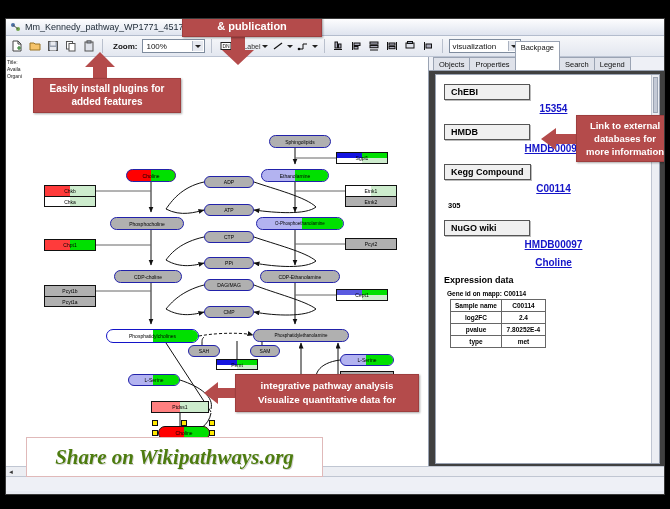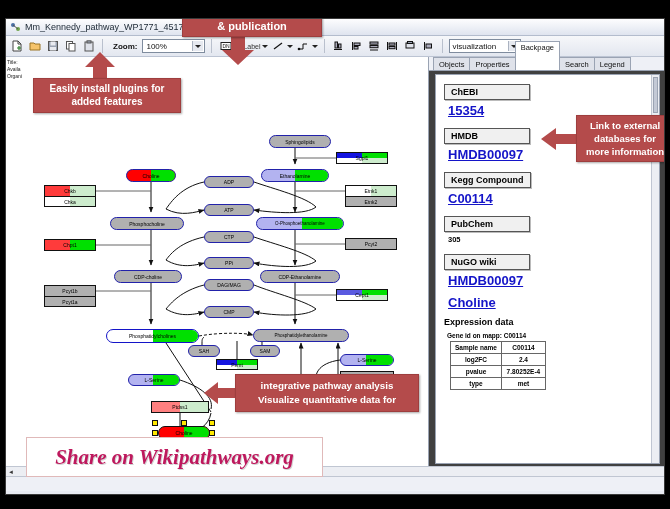"15354" .dblink { font-size: 13px -> 10px; text-align: none -> center }
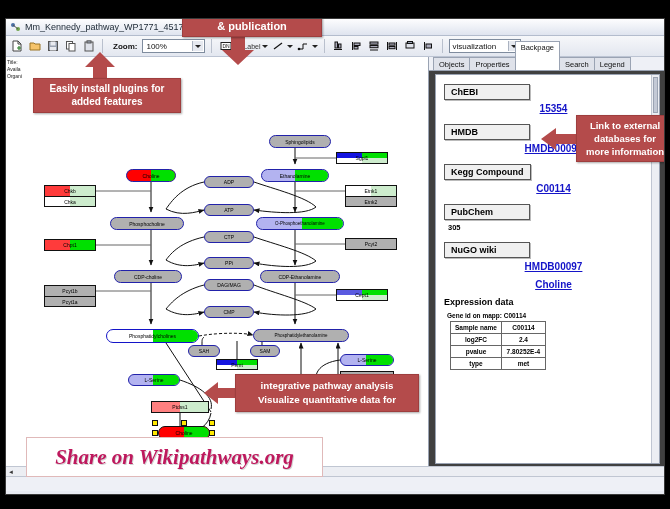"PubChem" div.dbbox { html: <div>PubChem</div> -> none }
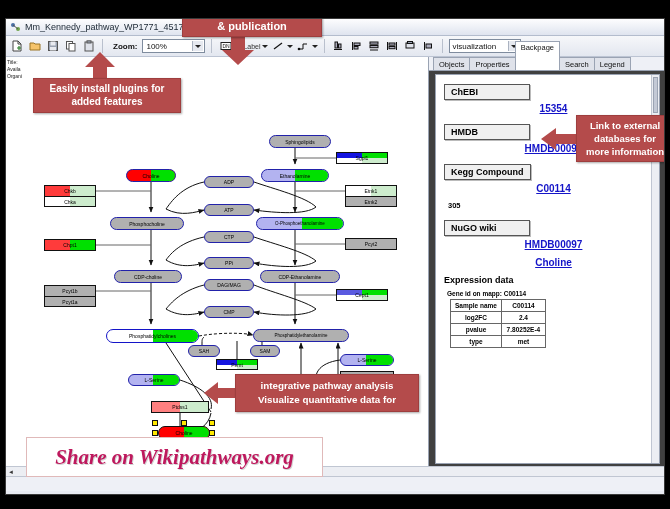"Share on Wikipathways.org" .share { color: #be185d -> #4d7c0f }
